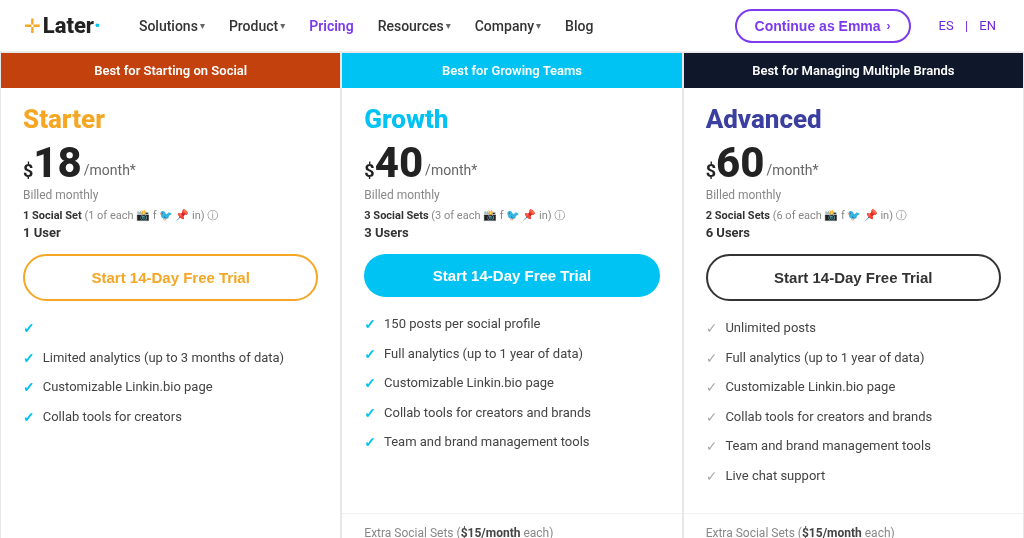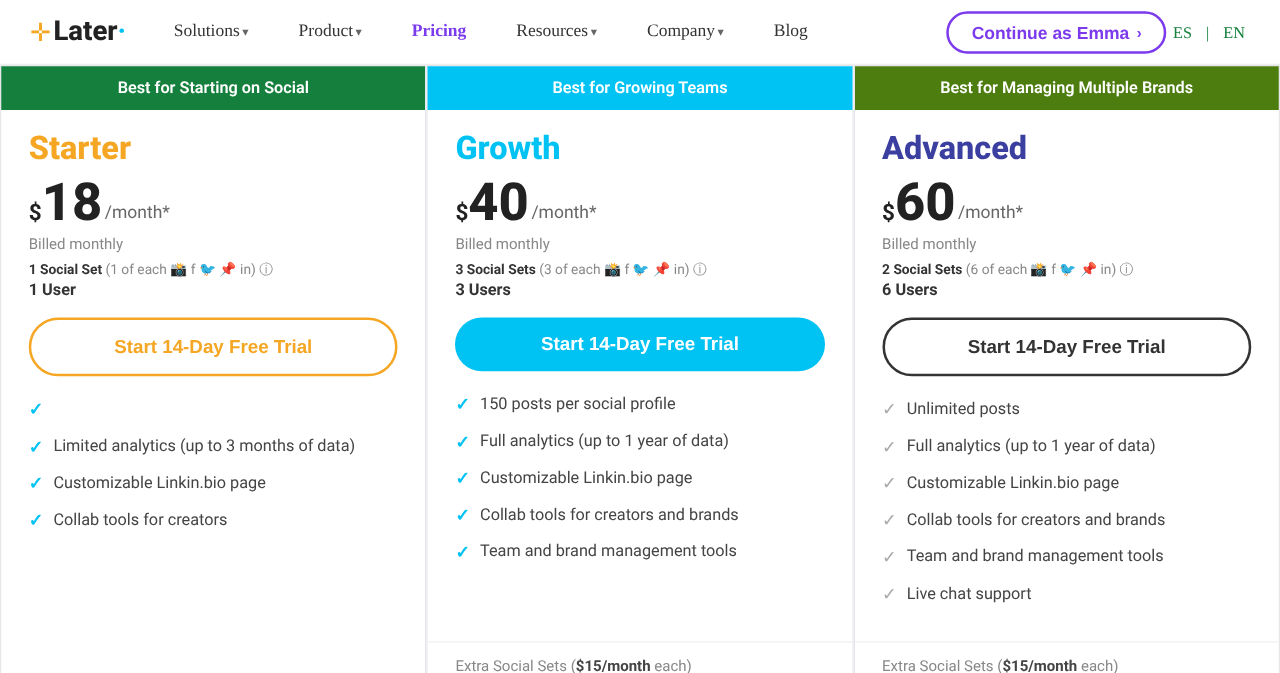"Solutions" .nav-links { font-family: Liberation Serif, serif -> none; gap: 20px -> 4px }
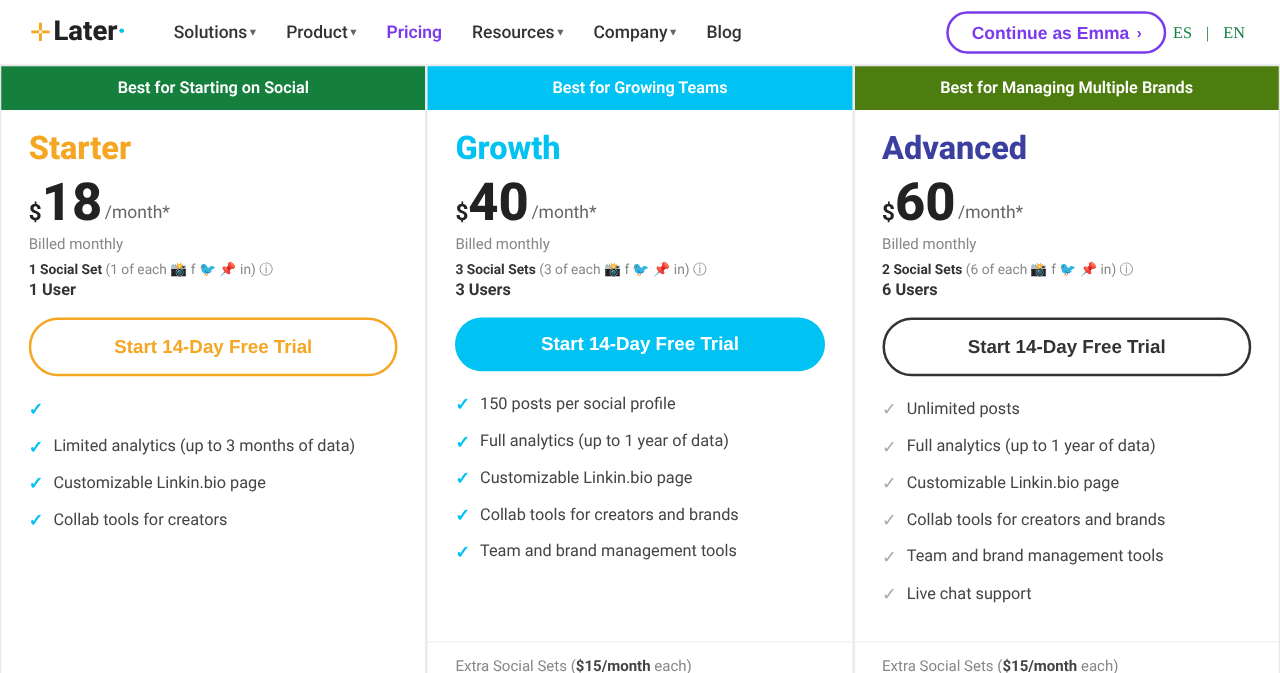"Continue as Emma" .nav-right { gap: 1px -> 24px }
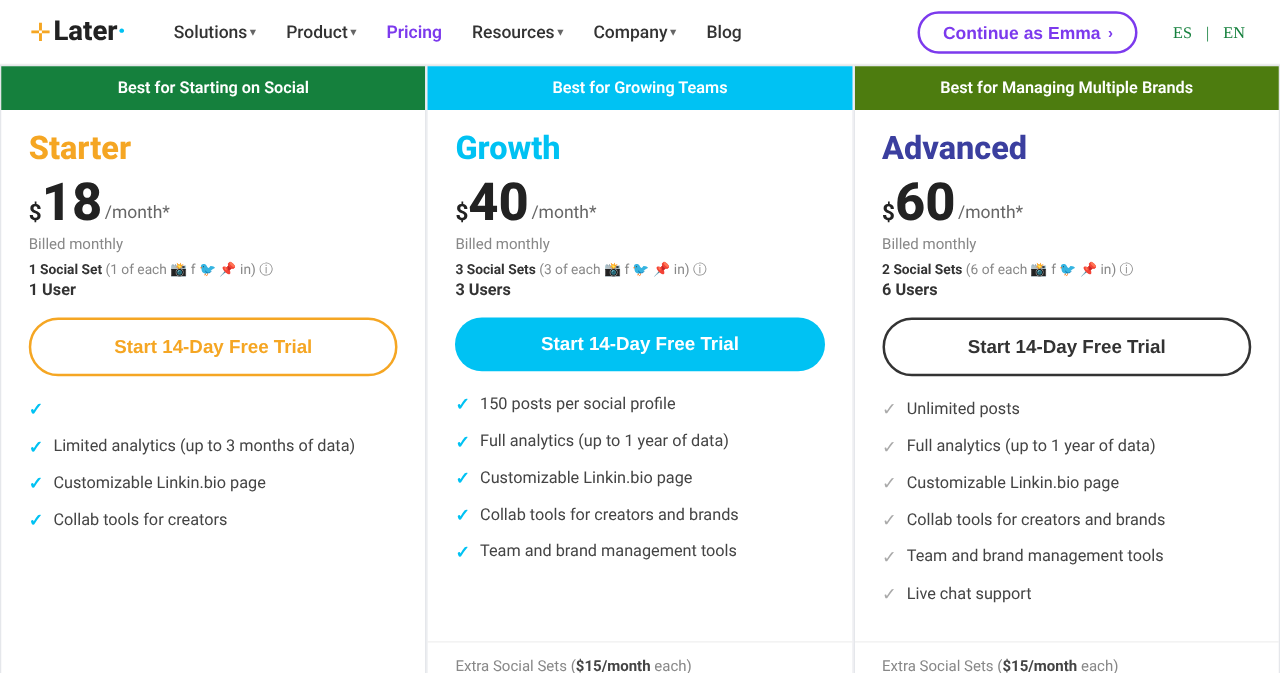"ES" .lang span { color: #15803d -> #6d28d9; font-family: Liberation Serif, serif -> none }
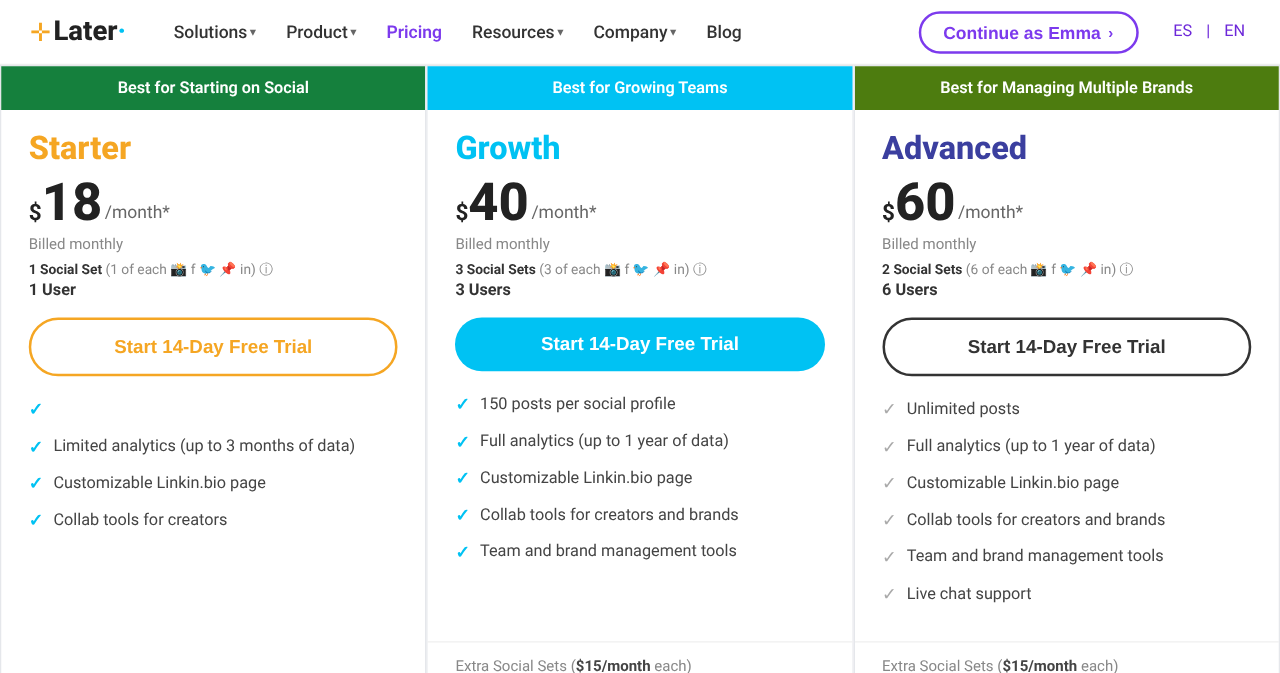"Best for Starting on Social" .banner-starter { background: #15803d -> #c2410c }
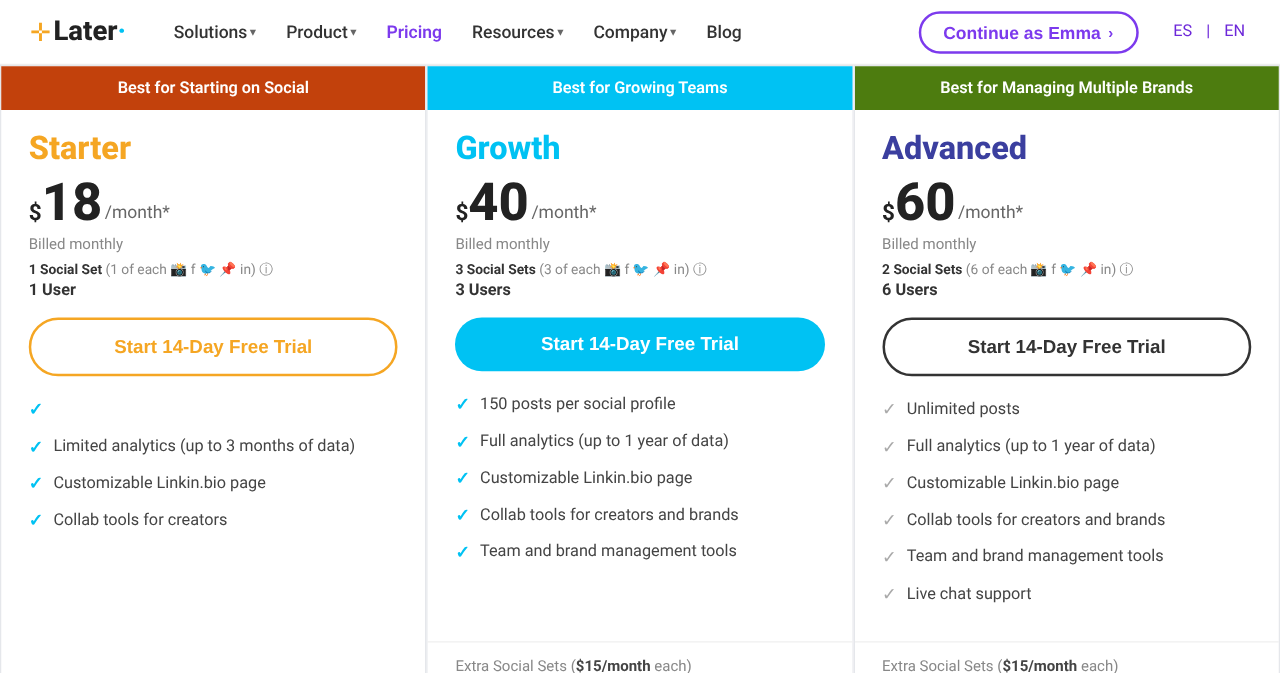"Best for Managing Multiple Brands" .banner-advanced { background: #4d7c0f -> #0f172a }
